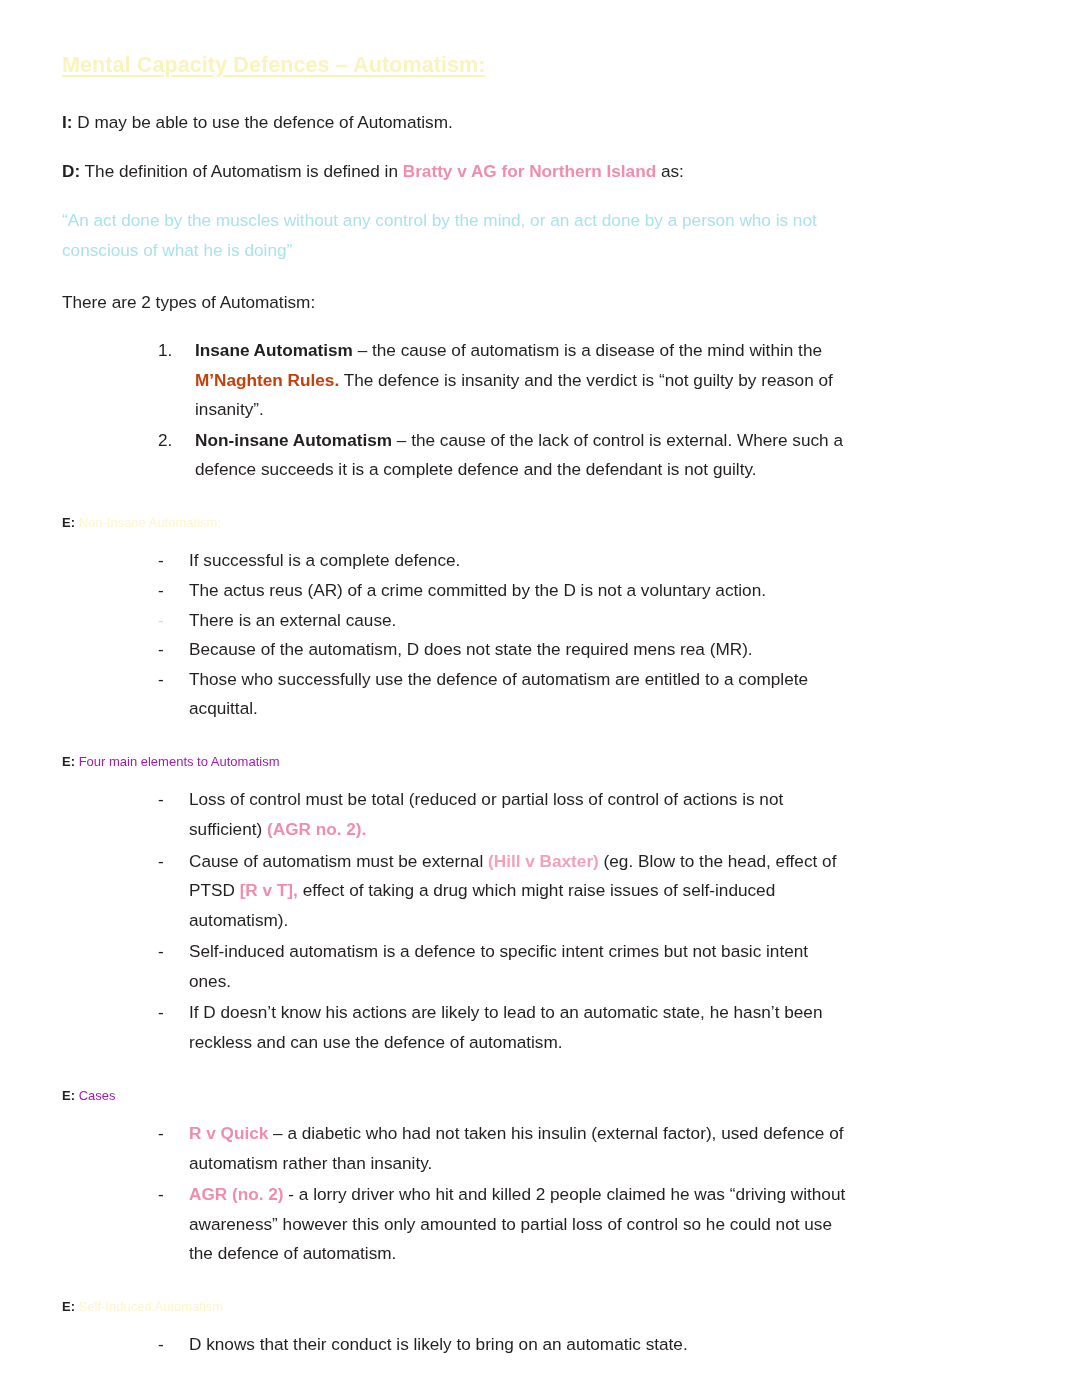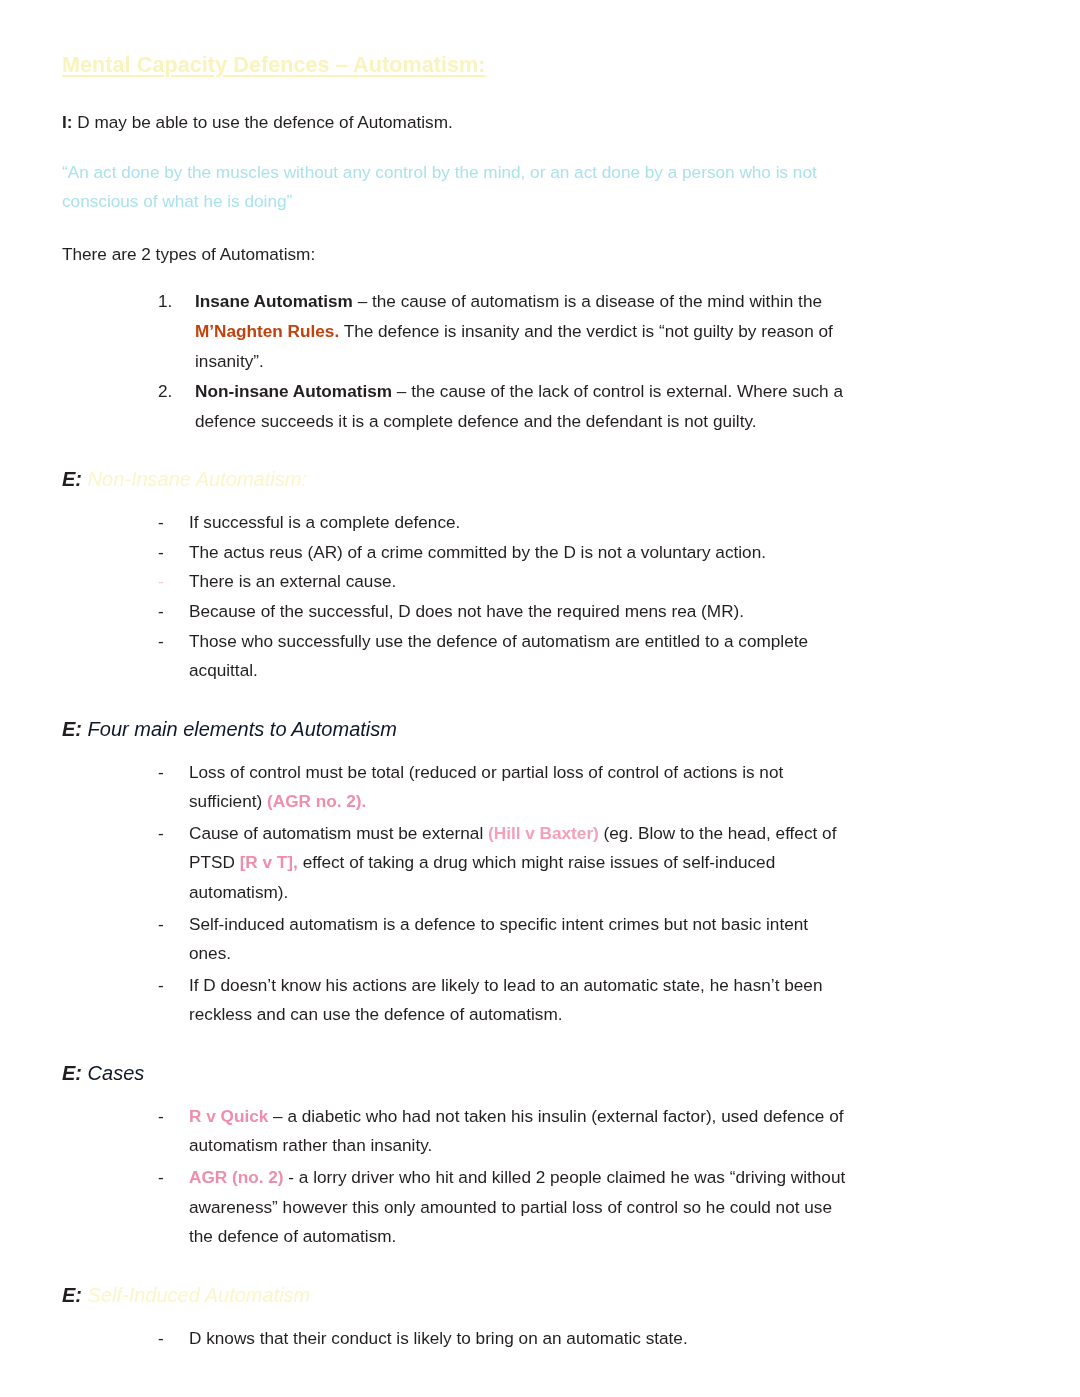"D: The definition of Automatism" p.para { html: none -> <p> <span>D:</span> <span>The definition of Automatism is defined in</span> <span>Bratty v AG for Northern Island</span> <span>as:</span> </p> }
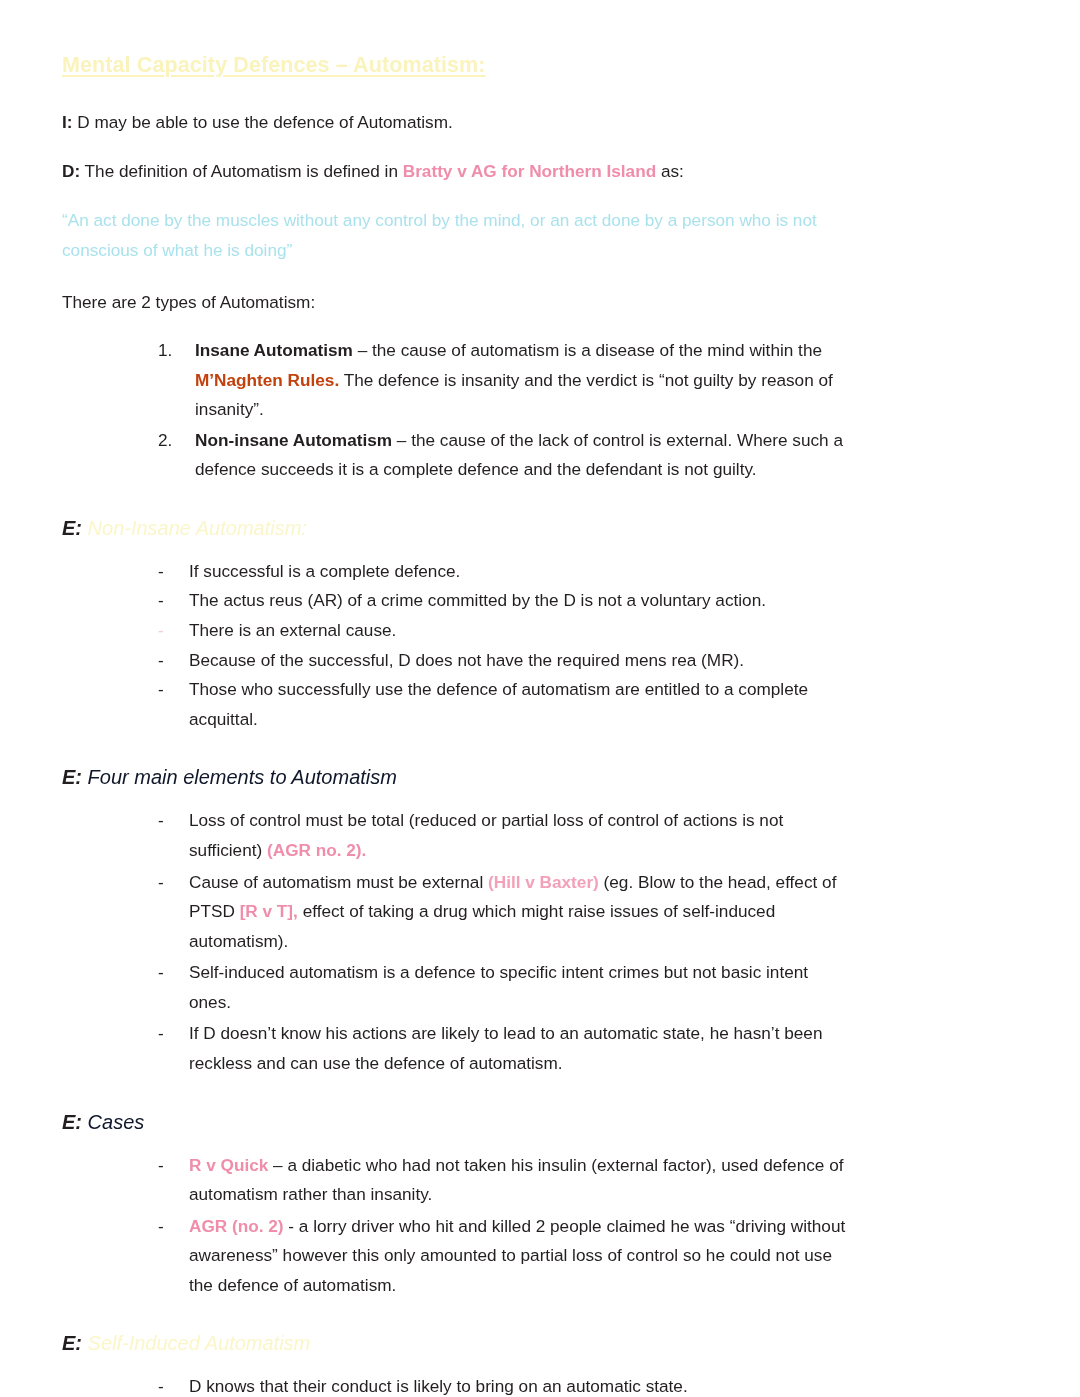"E: Non-Insane Automatism:" .sec-head { font-size: 20px -> 13px; font-style: italic -> none }
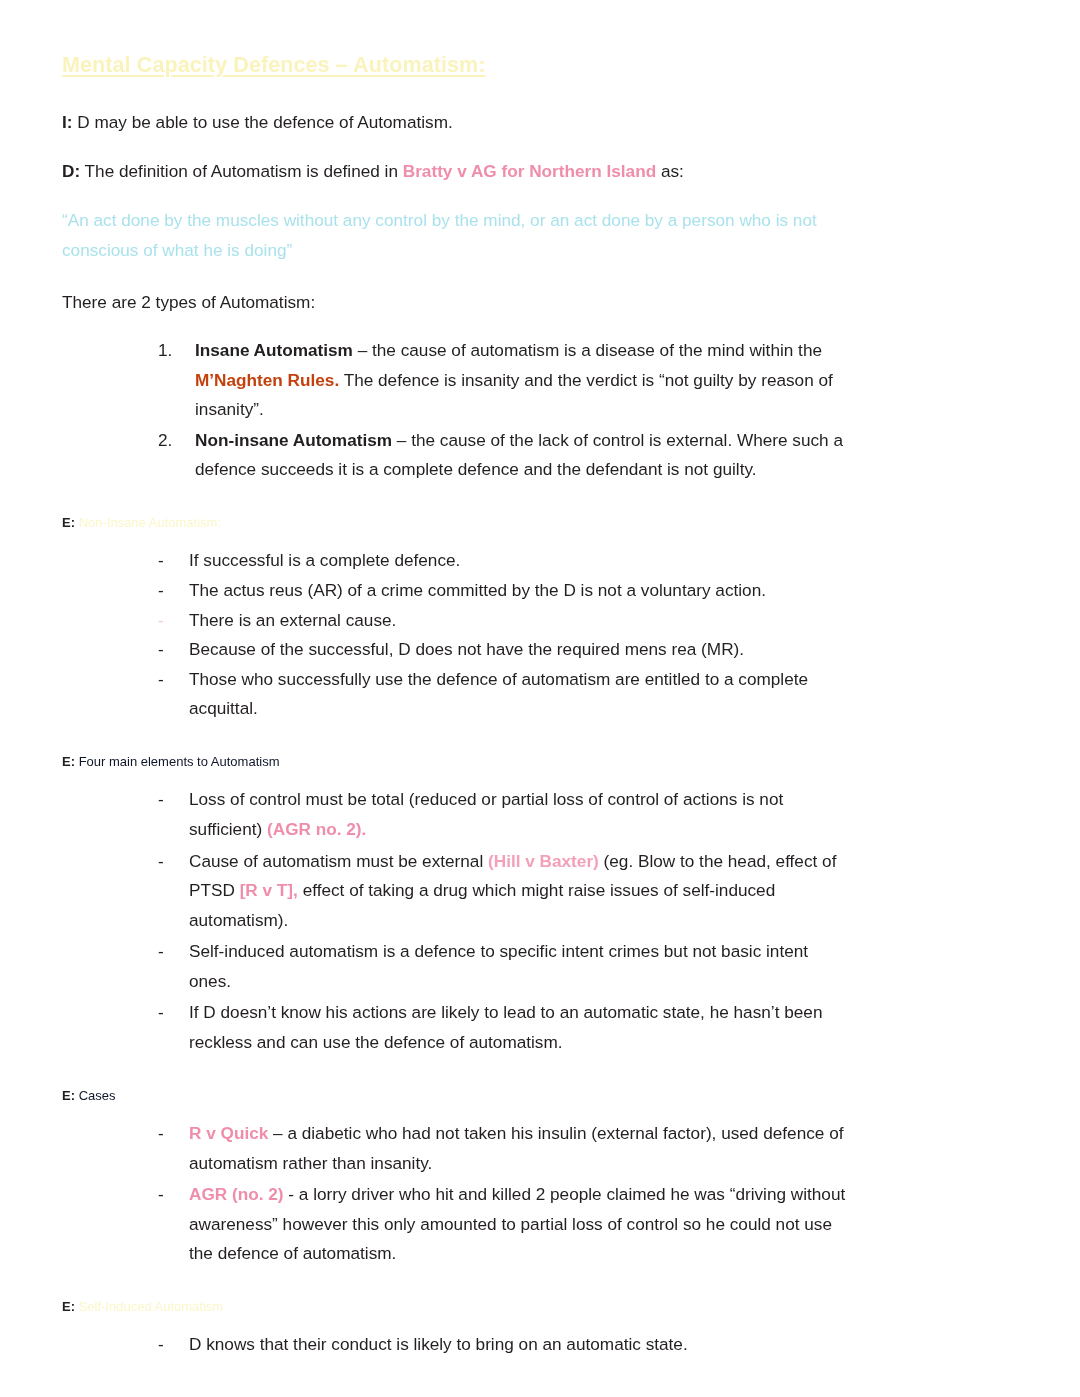"Because of the successful, D" li { text: successful, D does not have -> automatism, D does not state }
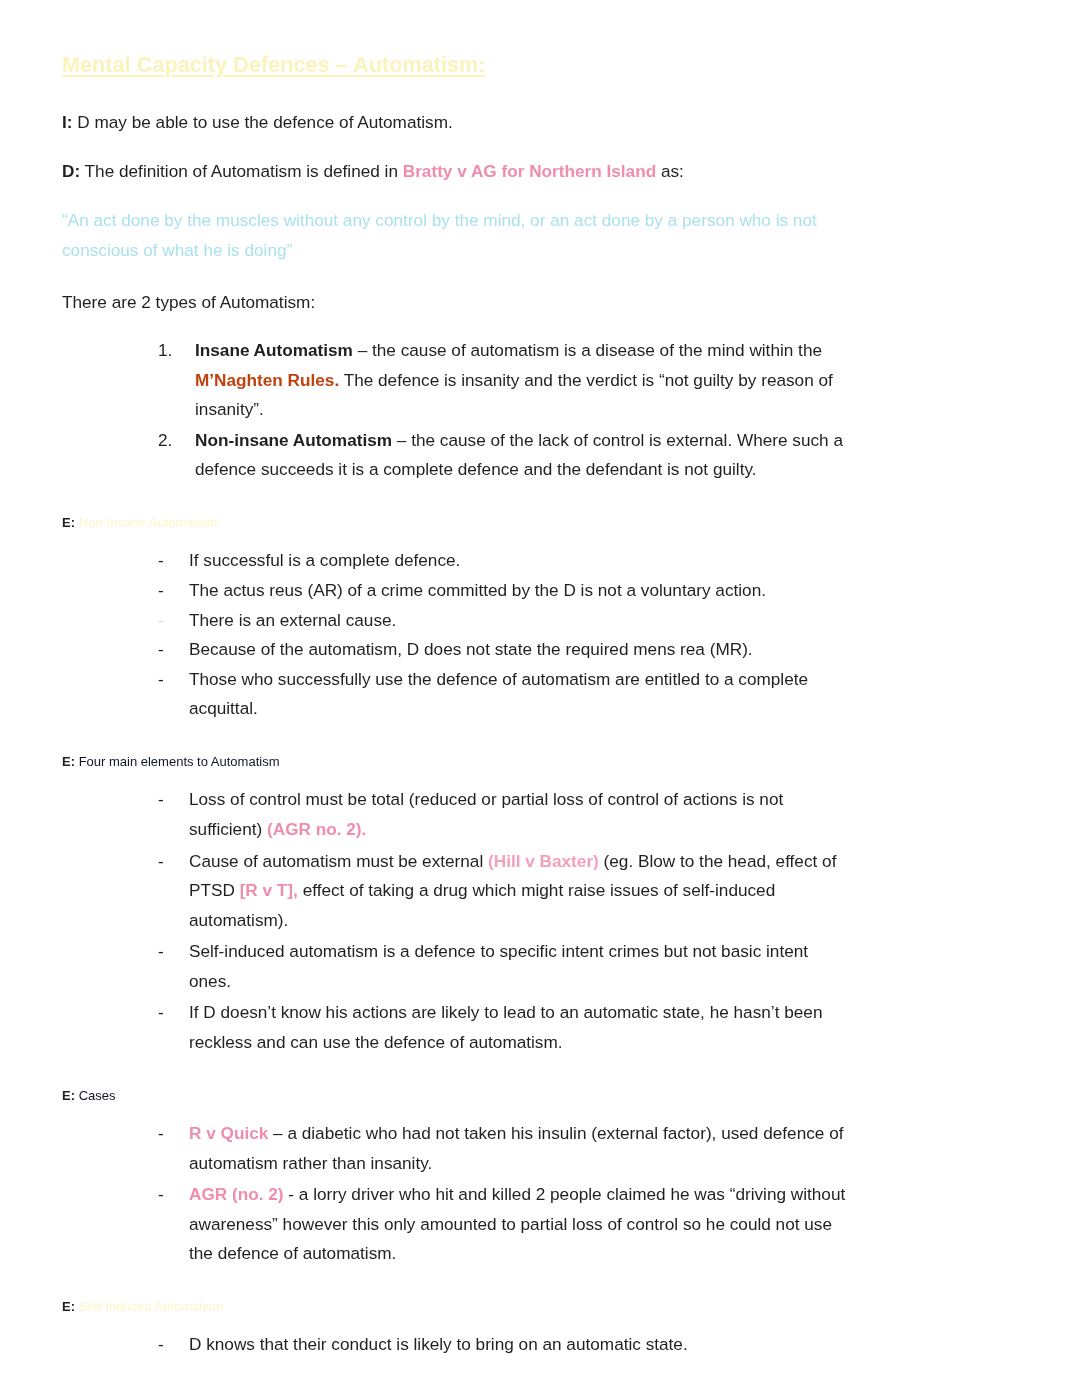"Four main elements to Automatism" .t.cyan { color: #0f172a -> #a21caf }
